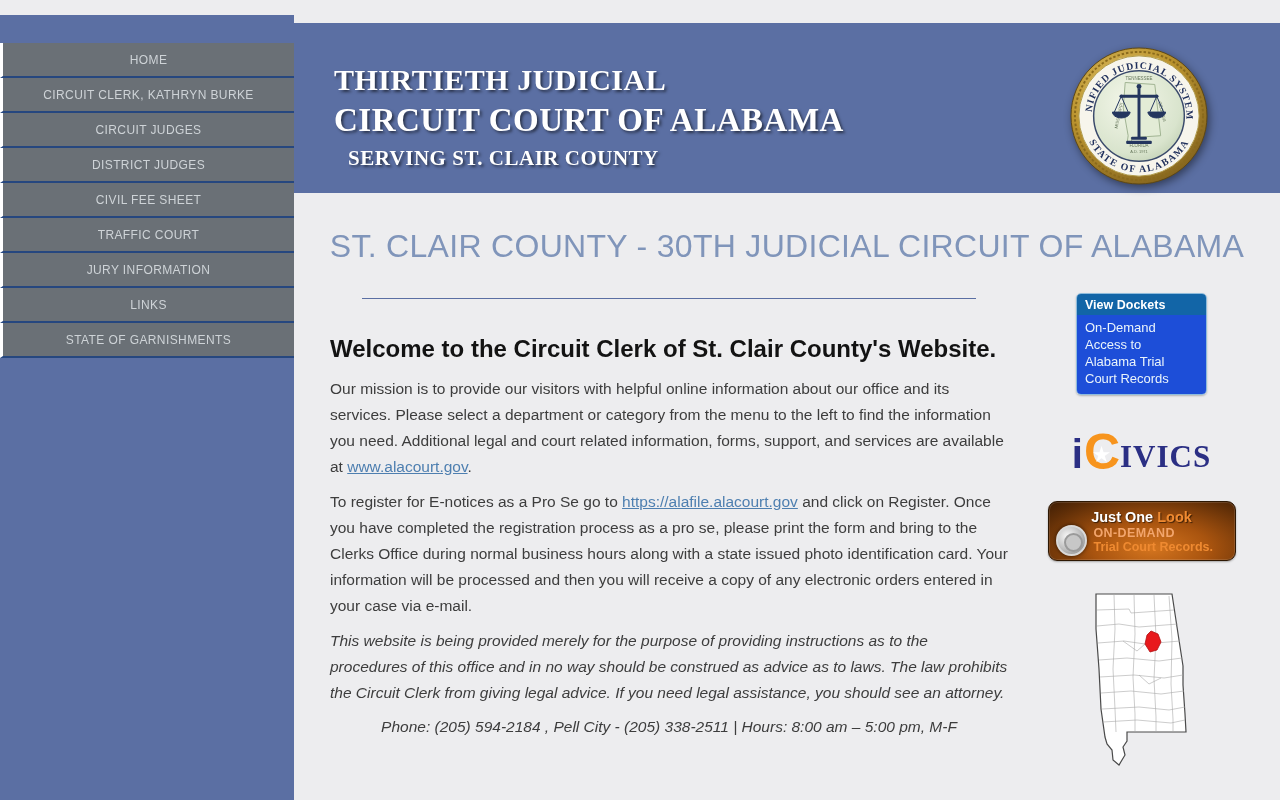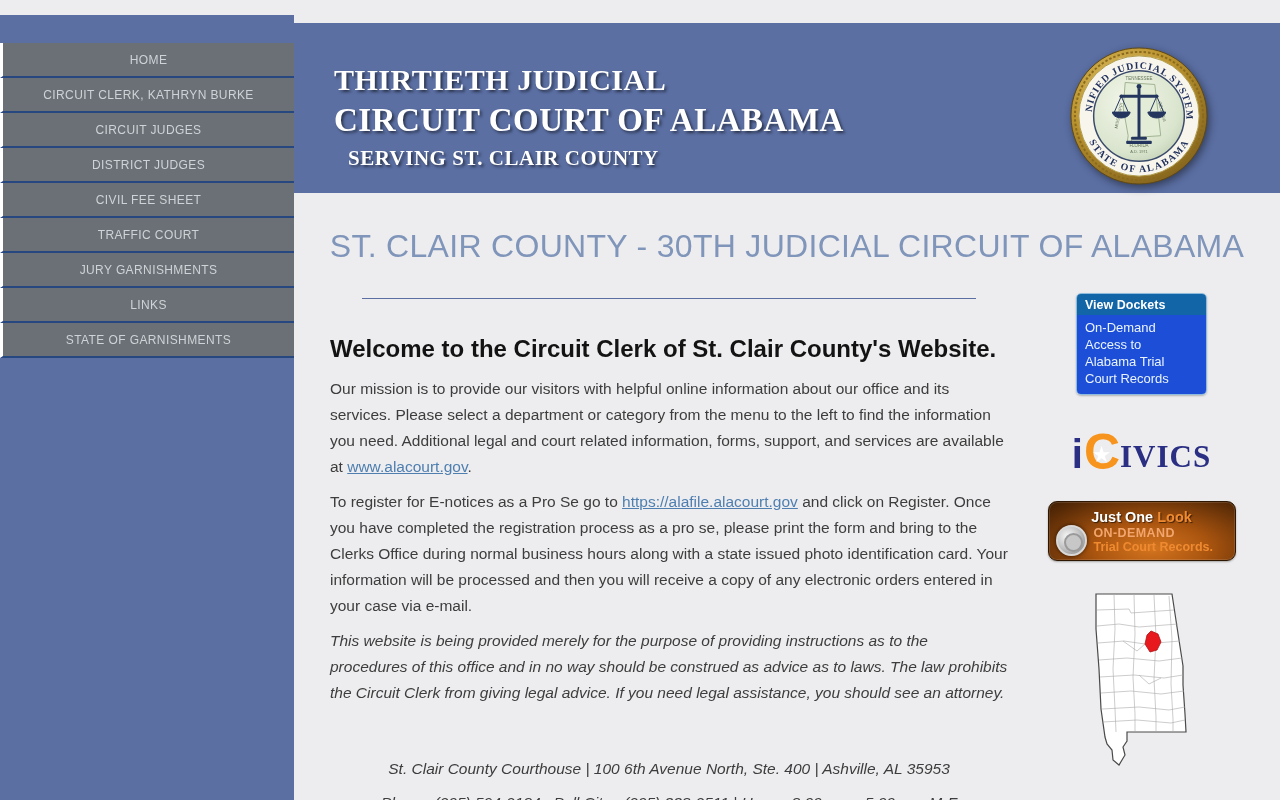"JURY GARNISHMENTS" div.menu-item { text: GARNISHMENTS -> INFORMATION }
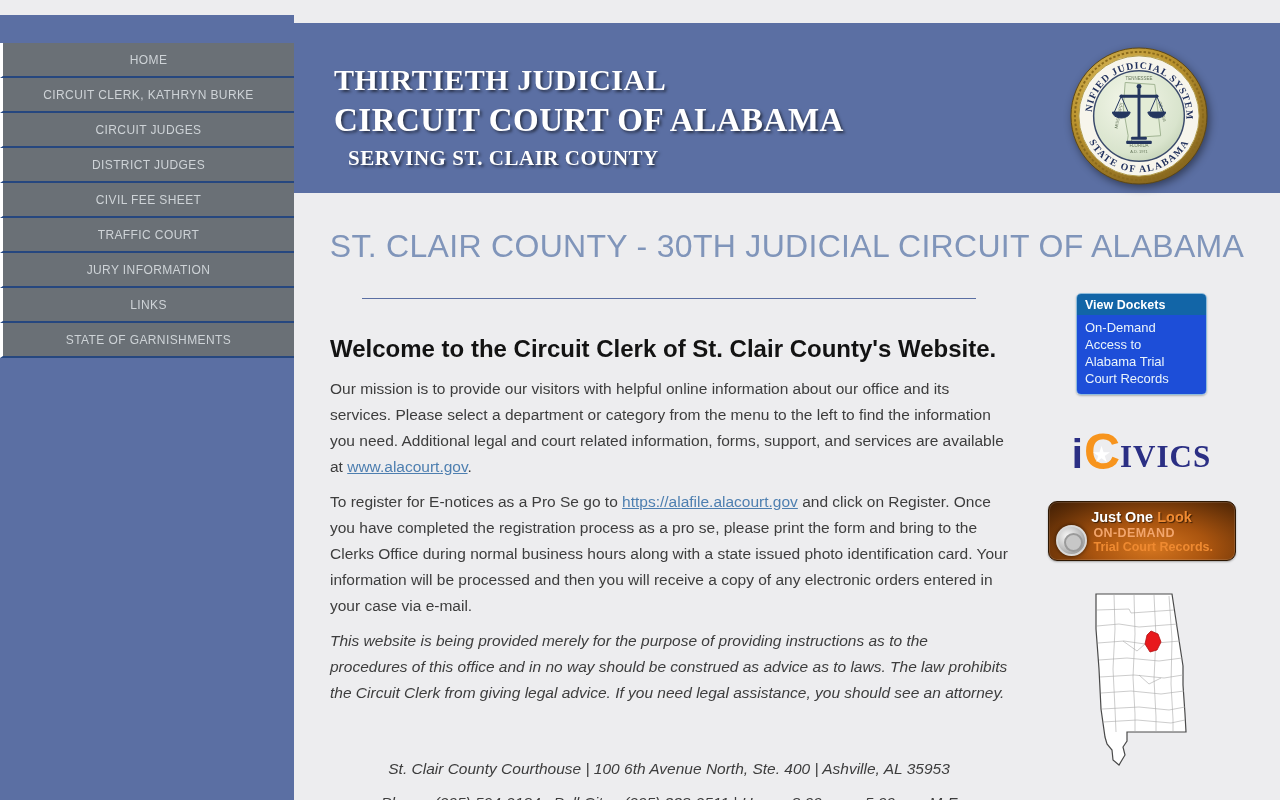"St. Clair County Courthouse |" p.address { html: <p>St. Clair County Courthouse | 100 6th Avenue North, Ste. 400 | Ashville, AL 35953</p> -> none }
